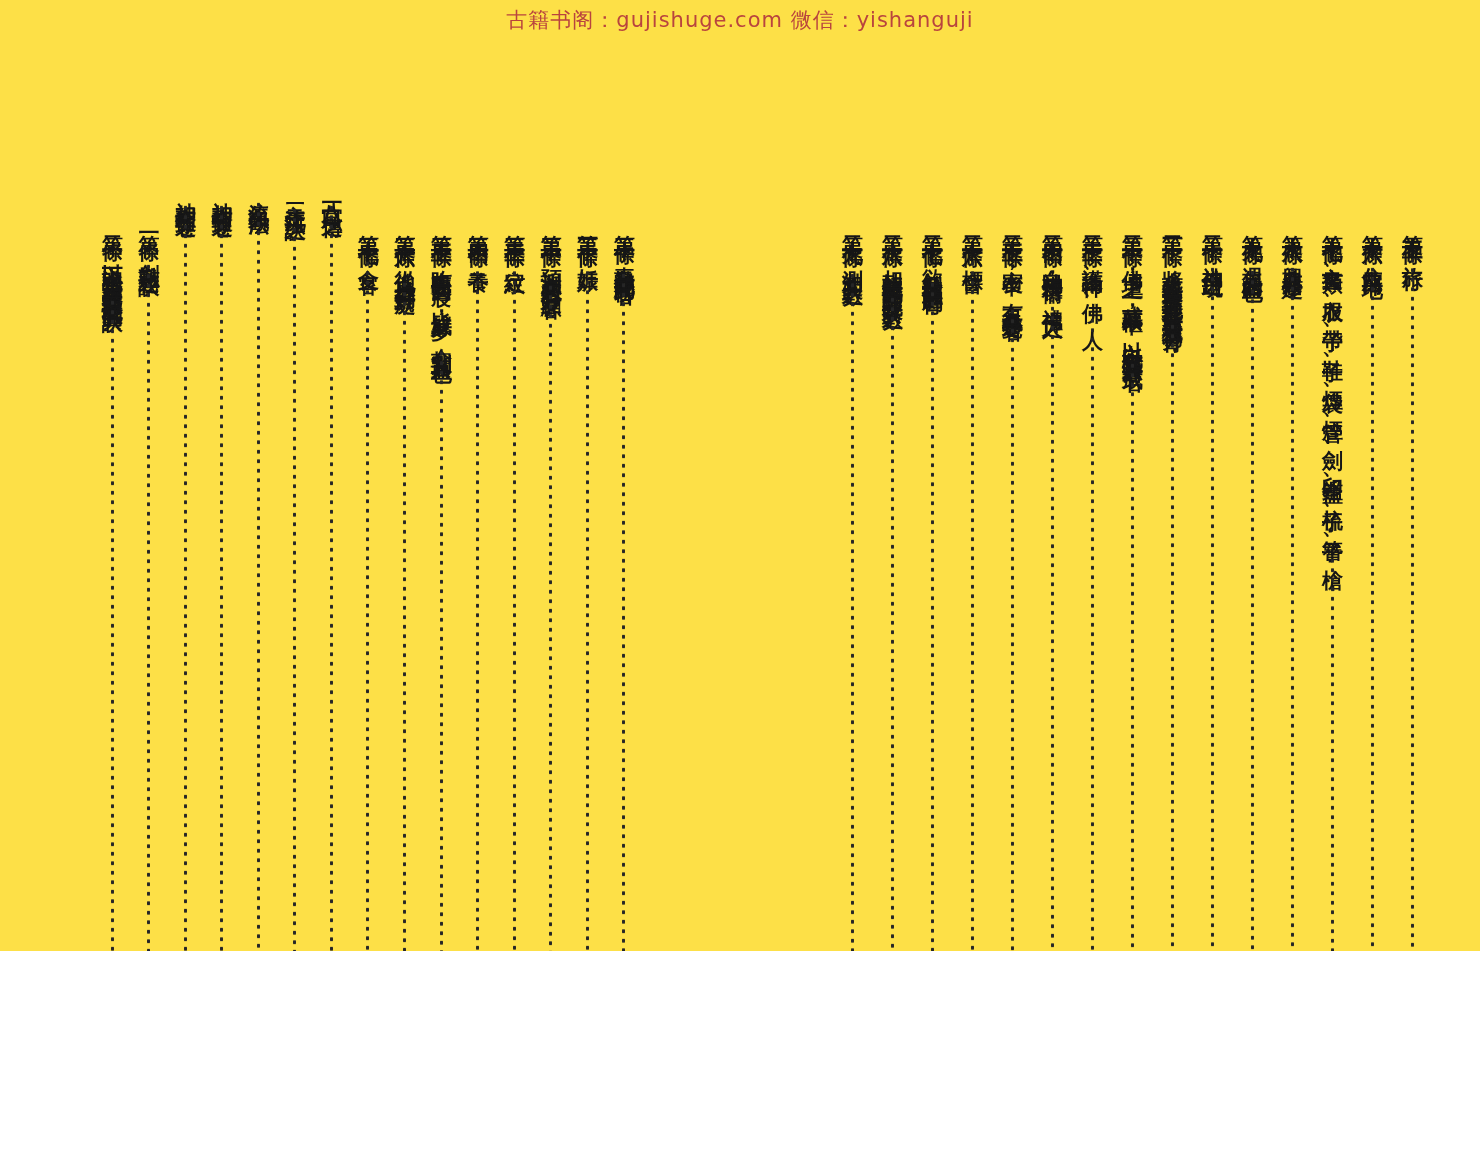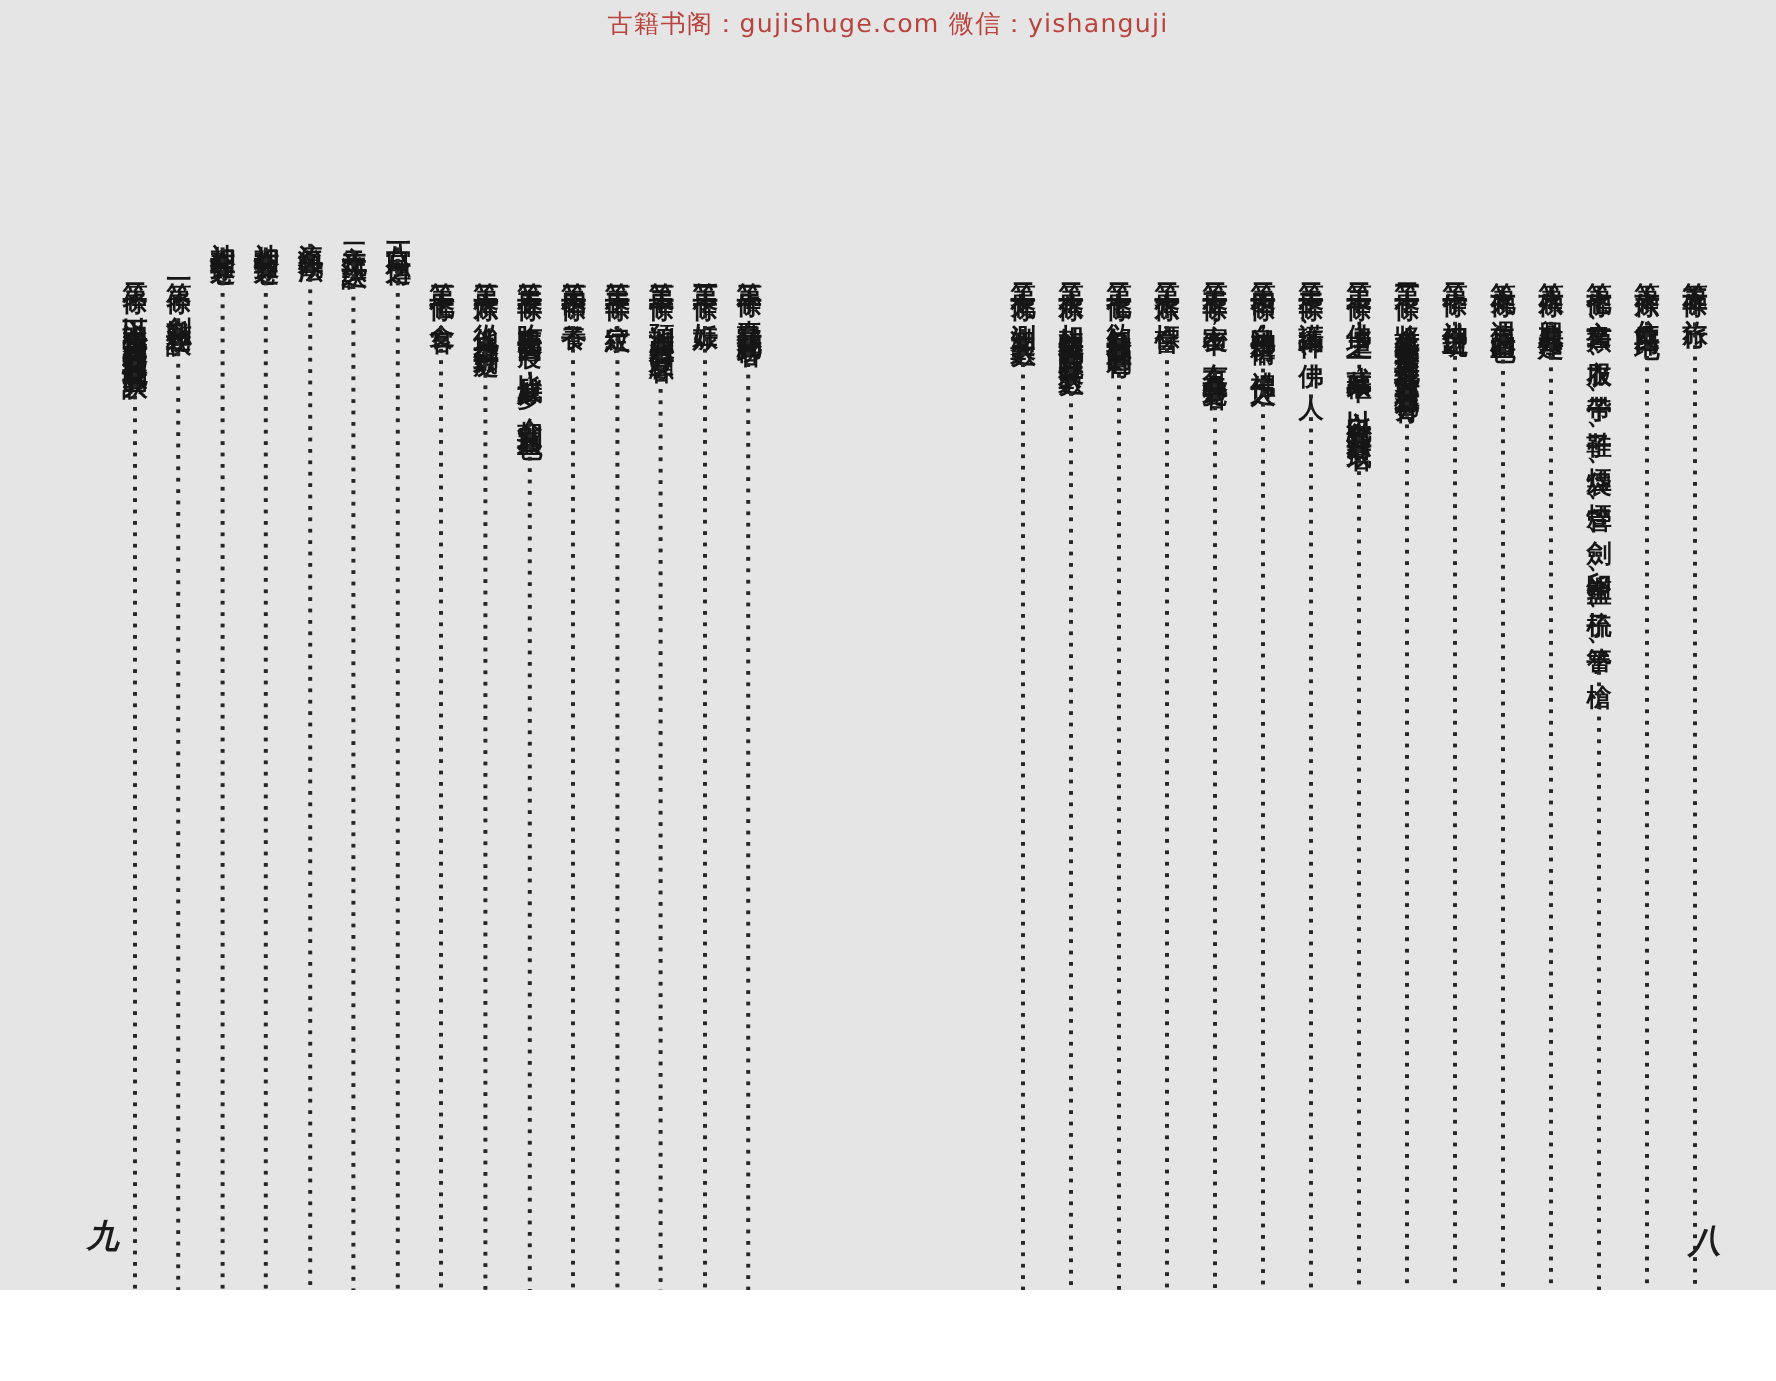"古籍书阁：gujishuge.com 微信：yishanguji" .canvas { background: #e5e5e5 -> #fde047; height: 1075px -> 951px }
